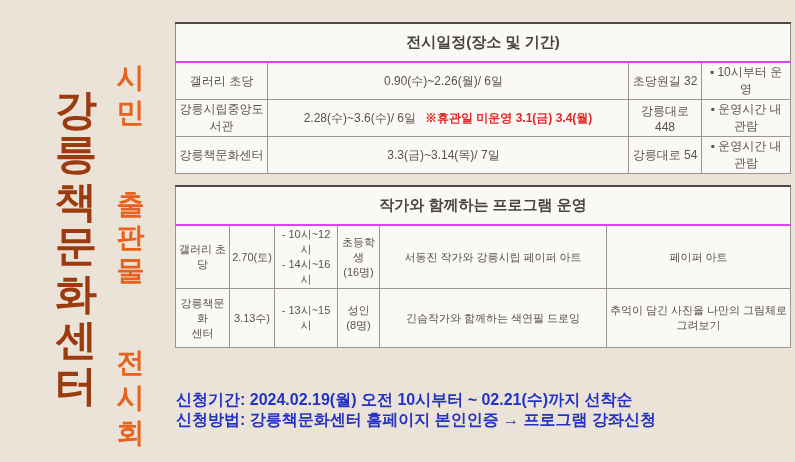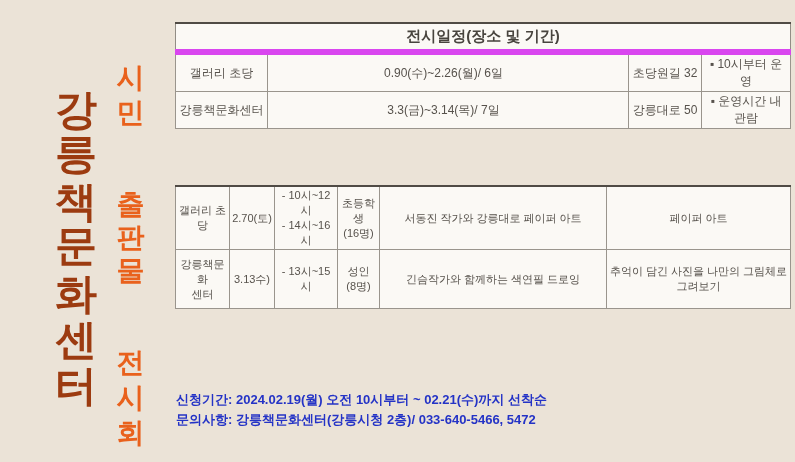"전시일정(장소 및 기간)" table.sched th { border-bottom: 6px solid #d946ef -> 2px solid #d946ef; padding: 2px 0 -> 8px 0 }
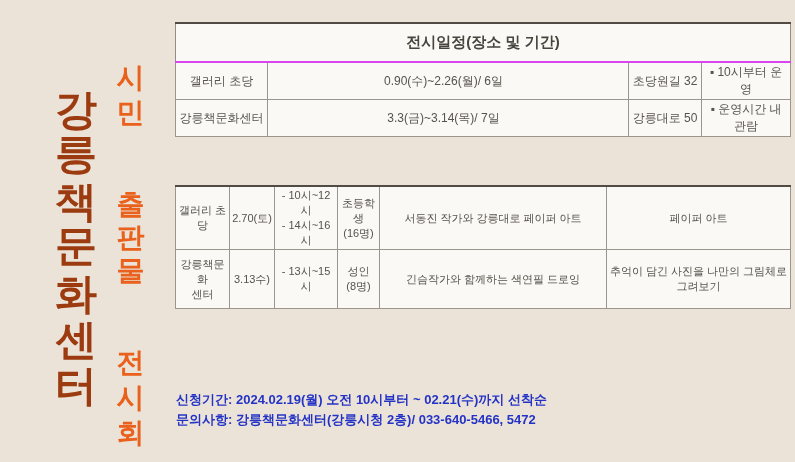"강릉시립중앙도서관" tr { html: none -> <tr> <td>강릉시립중앙도서관</td> <td> <span>2.28(수)~3.6(수)/ 6일</span><span>※휴관일 미운영 3.1(금) 3.4(월)</span> </td> <td>강릉대로 448</td> <td>▪ 운영시간 내 관람</td> </tr> }
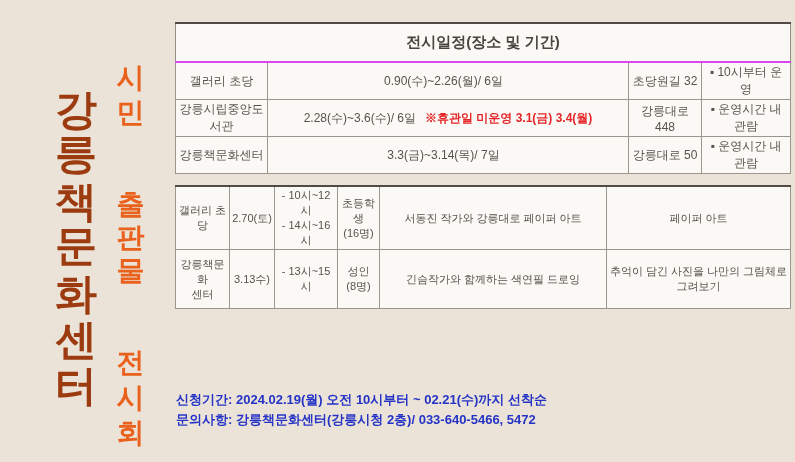"강릉대로 50" td { text: 50 -> 54 }
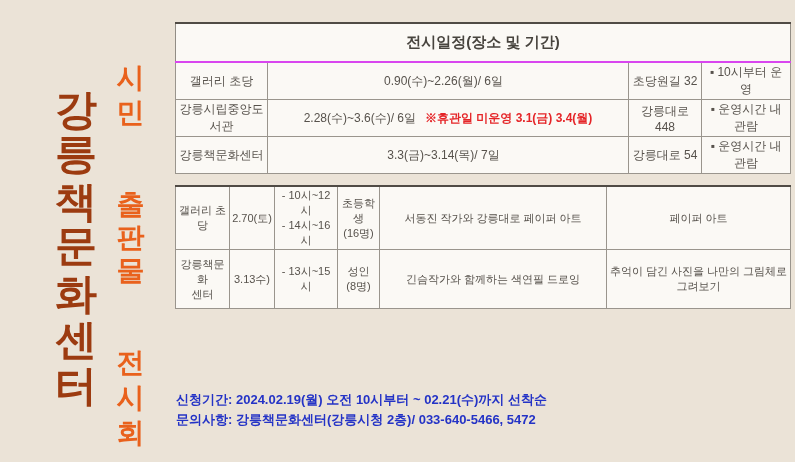"작가와 함께하는 프로그램 운영" tr { html: none -> <tr> <th>작가와 함께하는 프로그램 운영</th> </tr> }
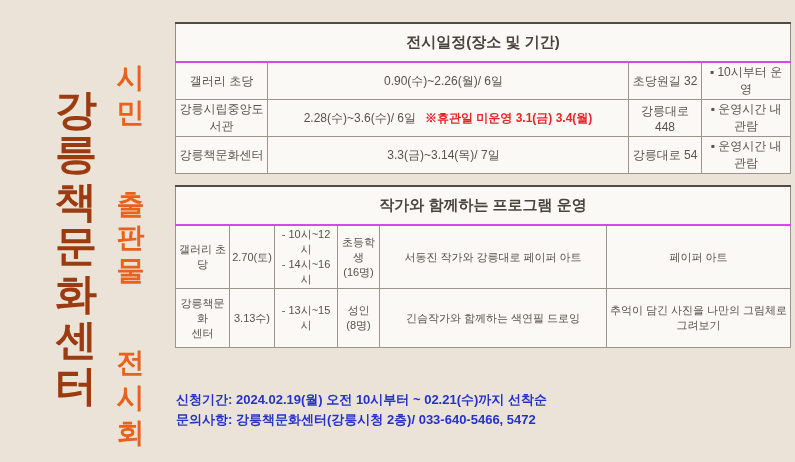"서동진 작가와 강릉대로 페이퍼 아트" td { text: 강릉대로 -> 강릉시립 }
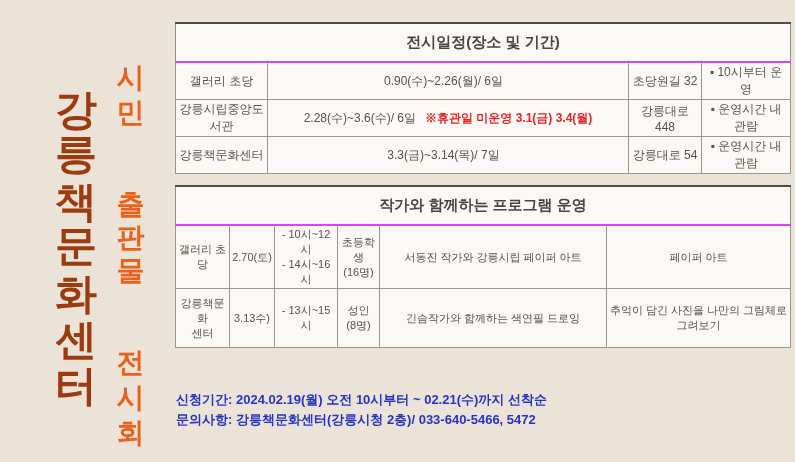"신청기간: 2024.02.19(월) 오전 10시부터 ~" .info-block { font-size: 13px -> 16px }
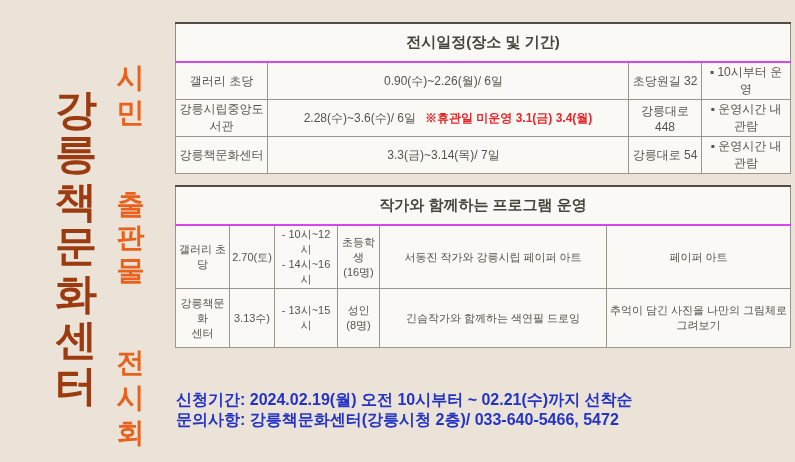"신청방법: 강릉책문화센터 홈페이지 본인인증 →" div { html: none -> <div>신청방법: 강릉책문화센터 홈페이지 본인인증 → 프로그램 강좌신청</div> }
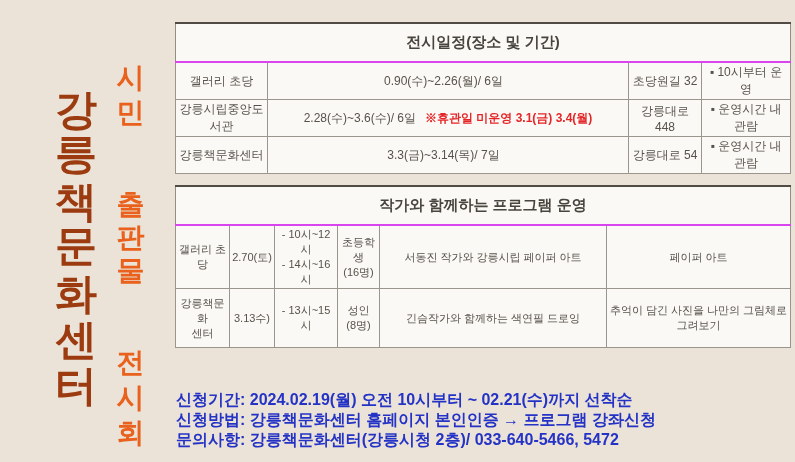"문의사항: 강릉책문화센터(강릉시청 2층)/ 033-640-5466," div { html: <div>문의사항: 강릉책문화센터(강릉시청 2층)/ 033-640-5466, 5472</div> -> none }
